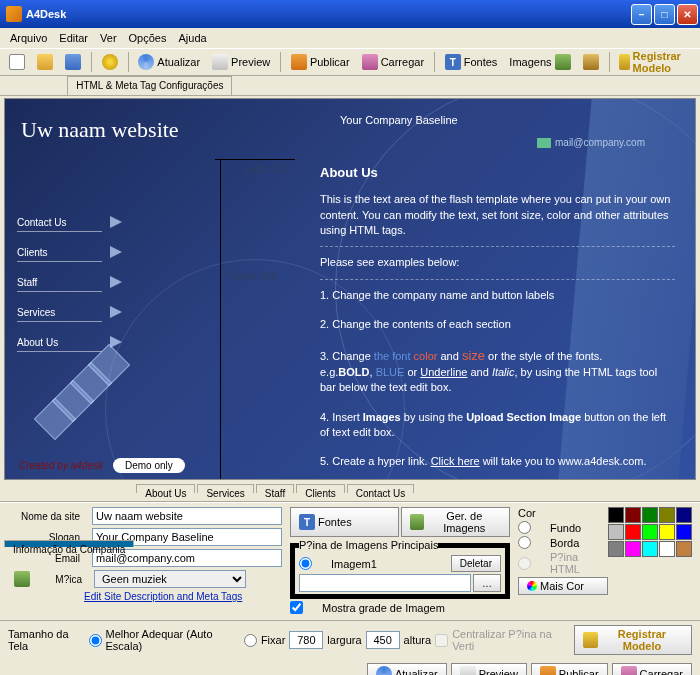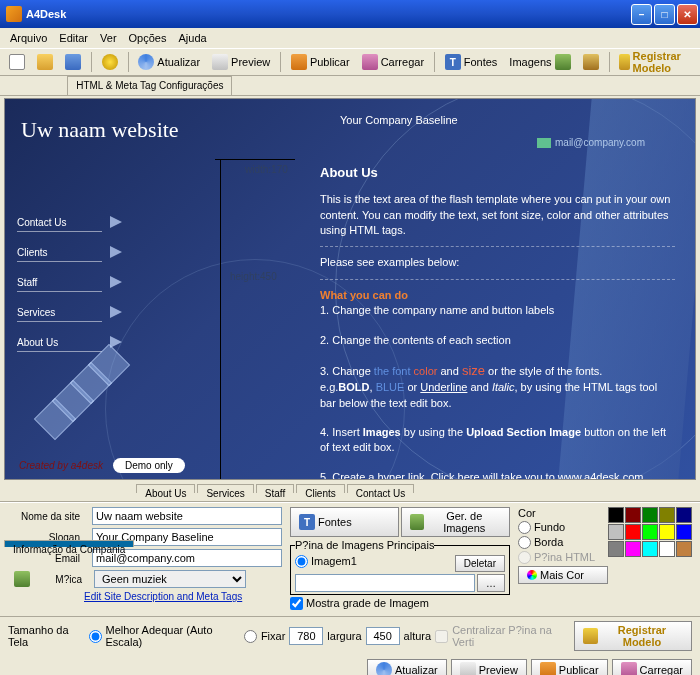"What you can do" div.orange { html: <div>What you can do</div> -> none }
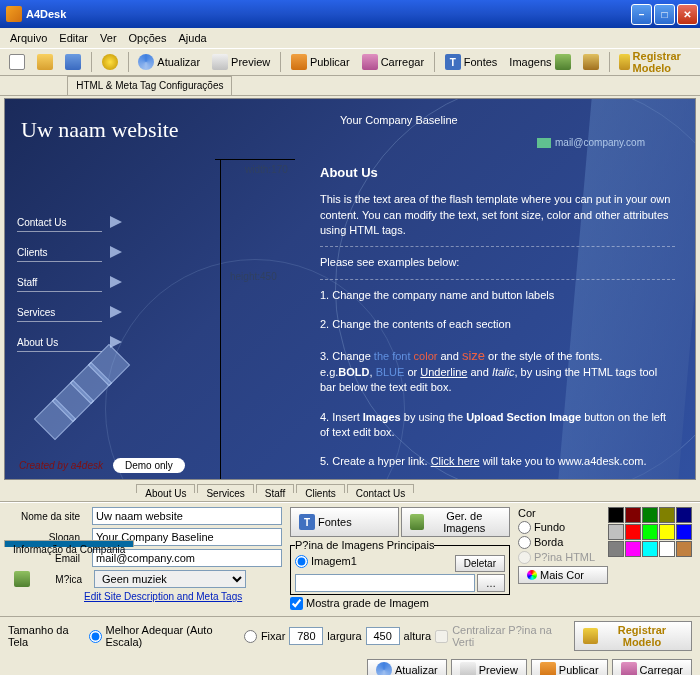"Fundo" .radio-row { align-items: flex-start -> center; gap: 3px -> 19px }
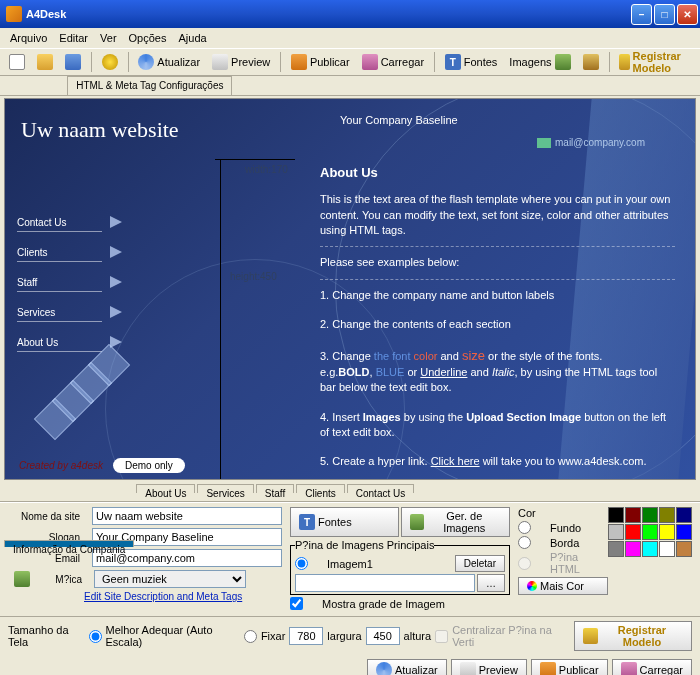"P?ina de Imagens Principais" fieldset { border: 1px solid #000000 -> 5px solid #000000 }
